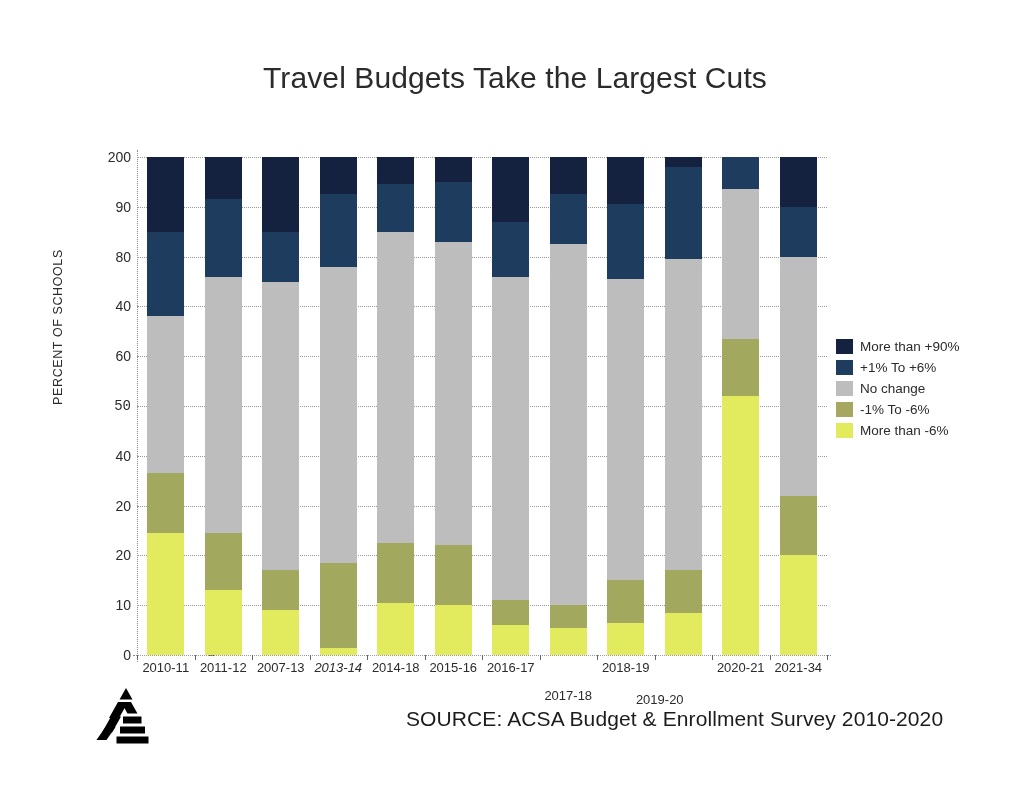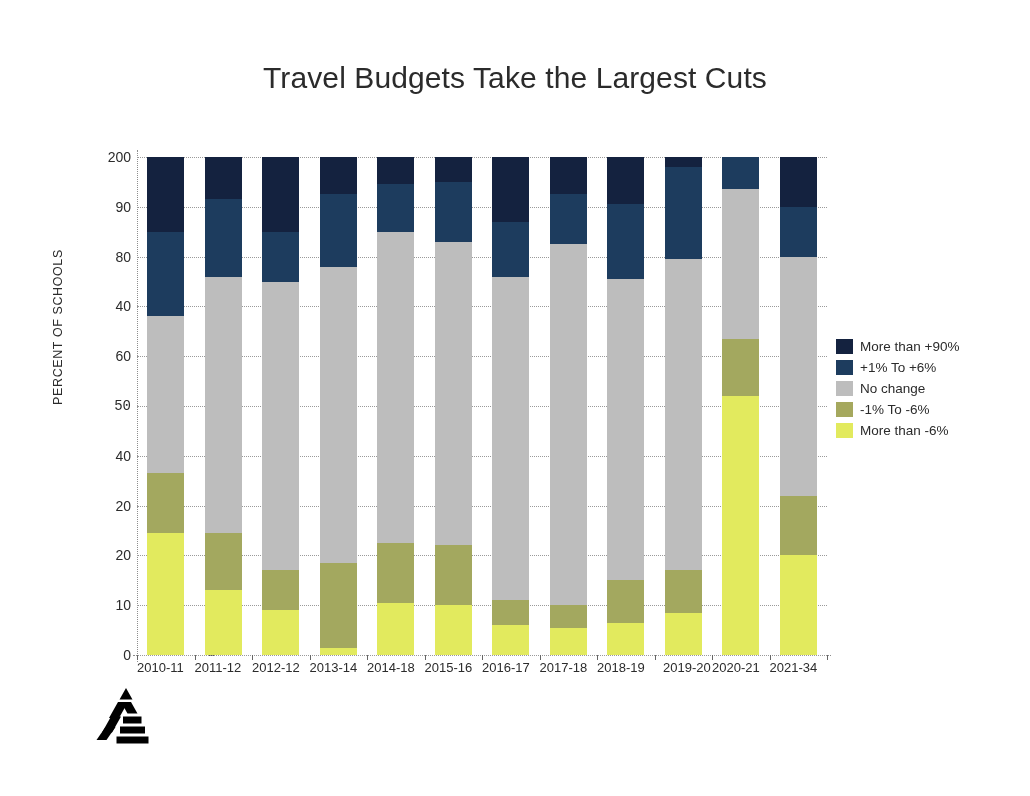"2010-11" .xtick { text-align: none -> center }
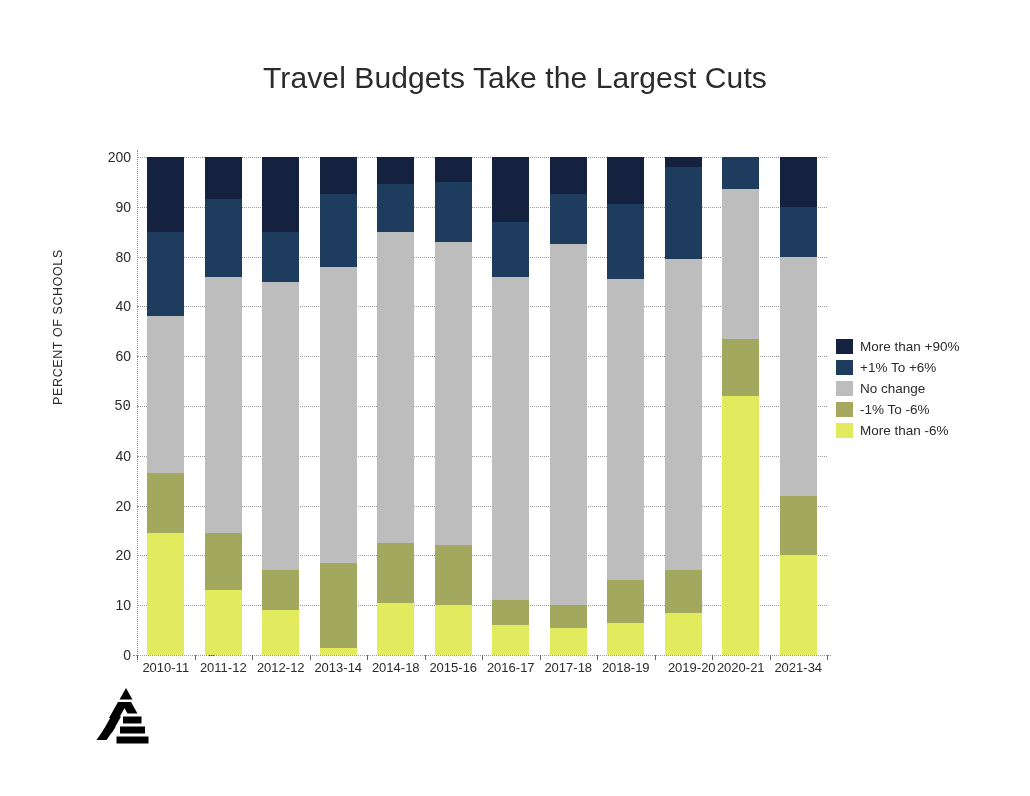"2012-12" div.xtick { text: 2012-12 -> 2007-13 }
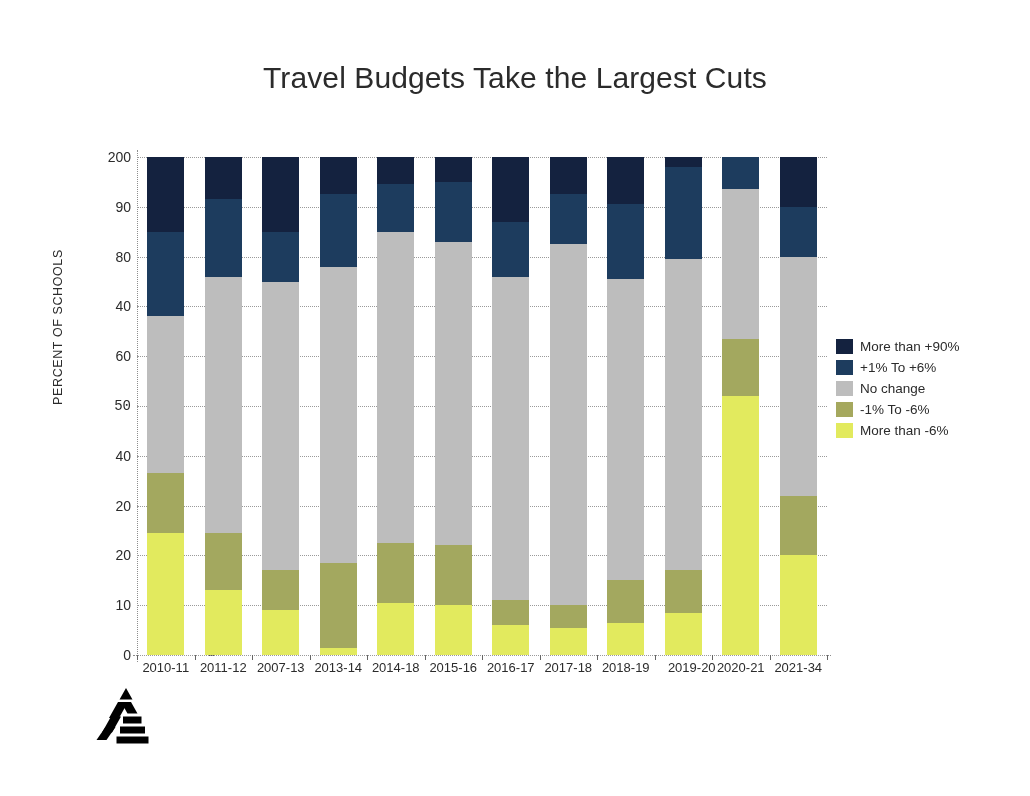"2013-14" div.xtick { font-style: none -> italic }
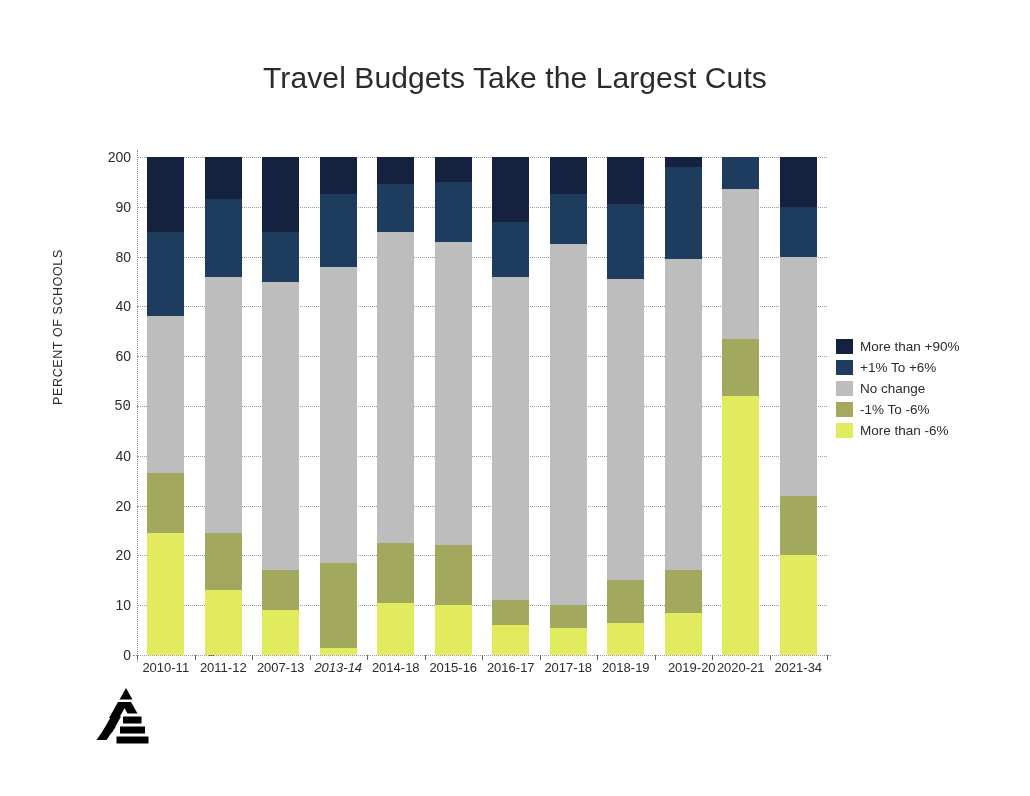"2017-18" div.xtick { margin-top: none -> 28px }
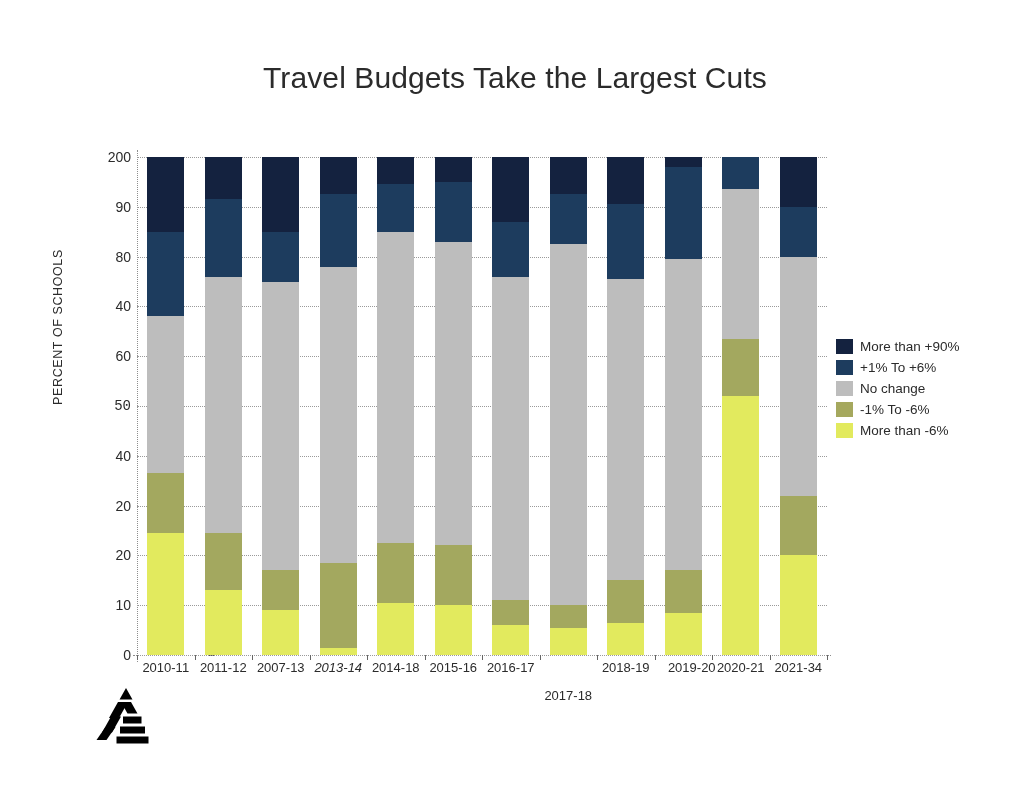"2019-20" div.xtick { left: 663px -> 631px; margin-top: none -> 32px }
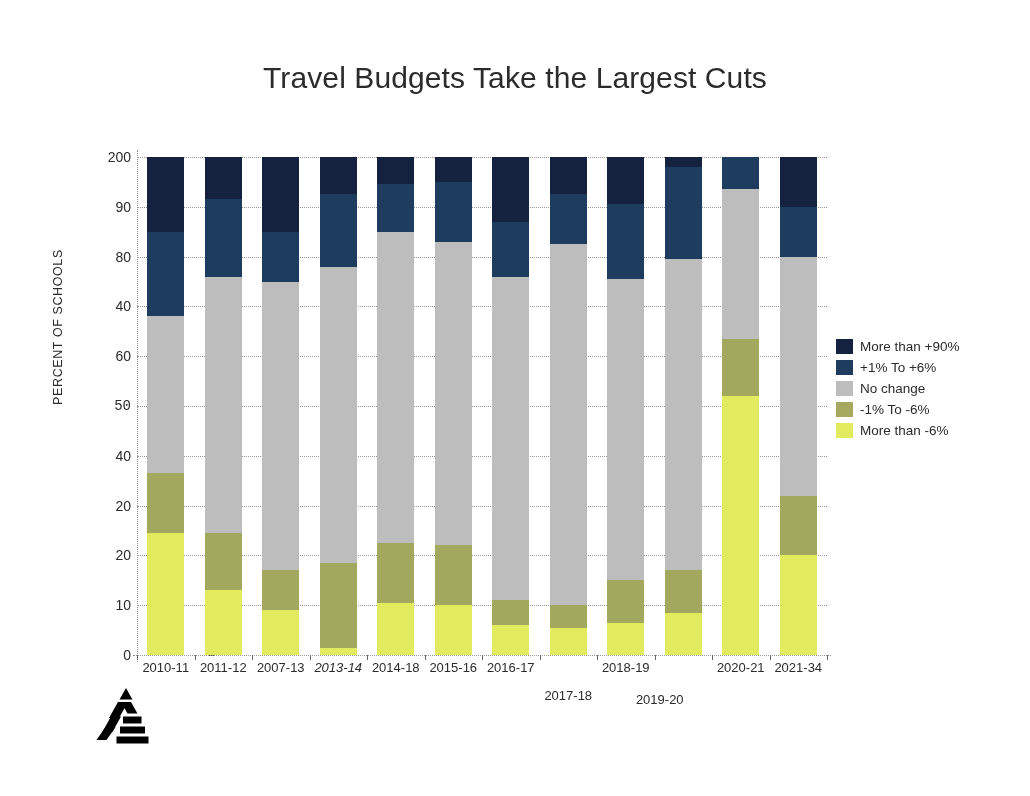"SOURCE: ACSA Budget & Enrollment" div { html: none -> <div>SOURCE: ACSA Budget &amp; Enrollment Survey 2010-2020</div> }
